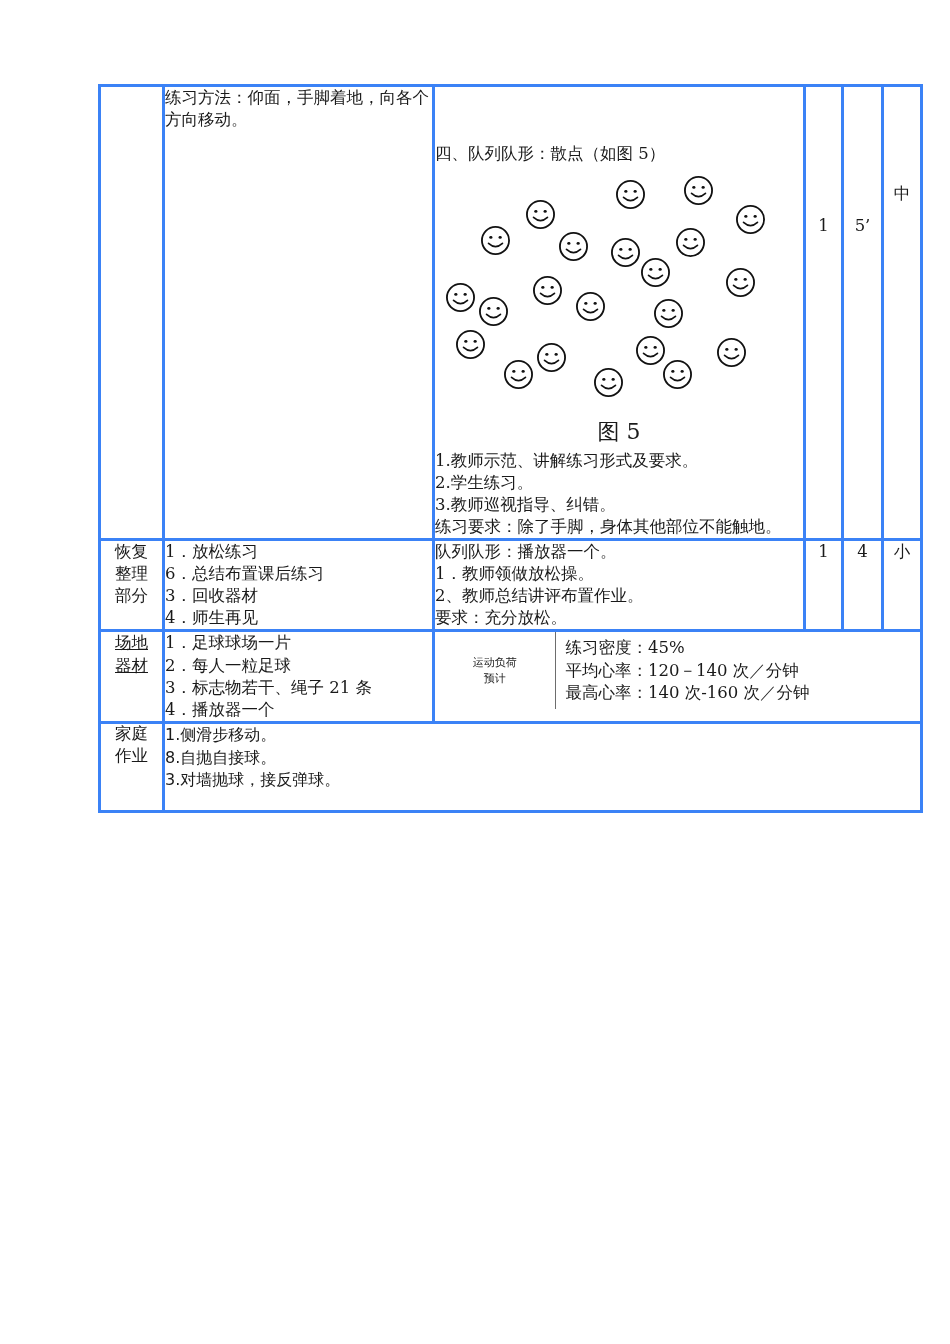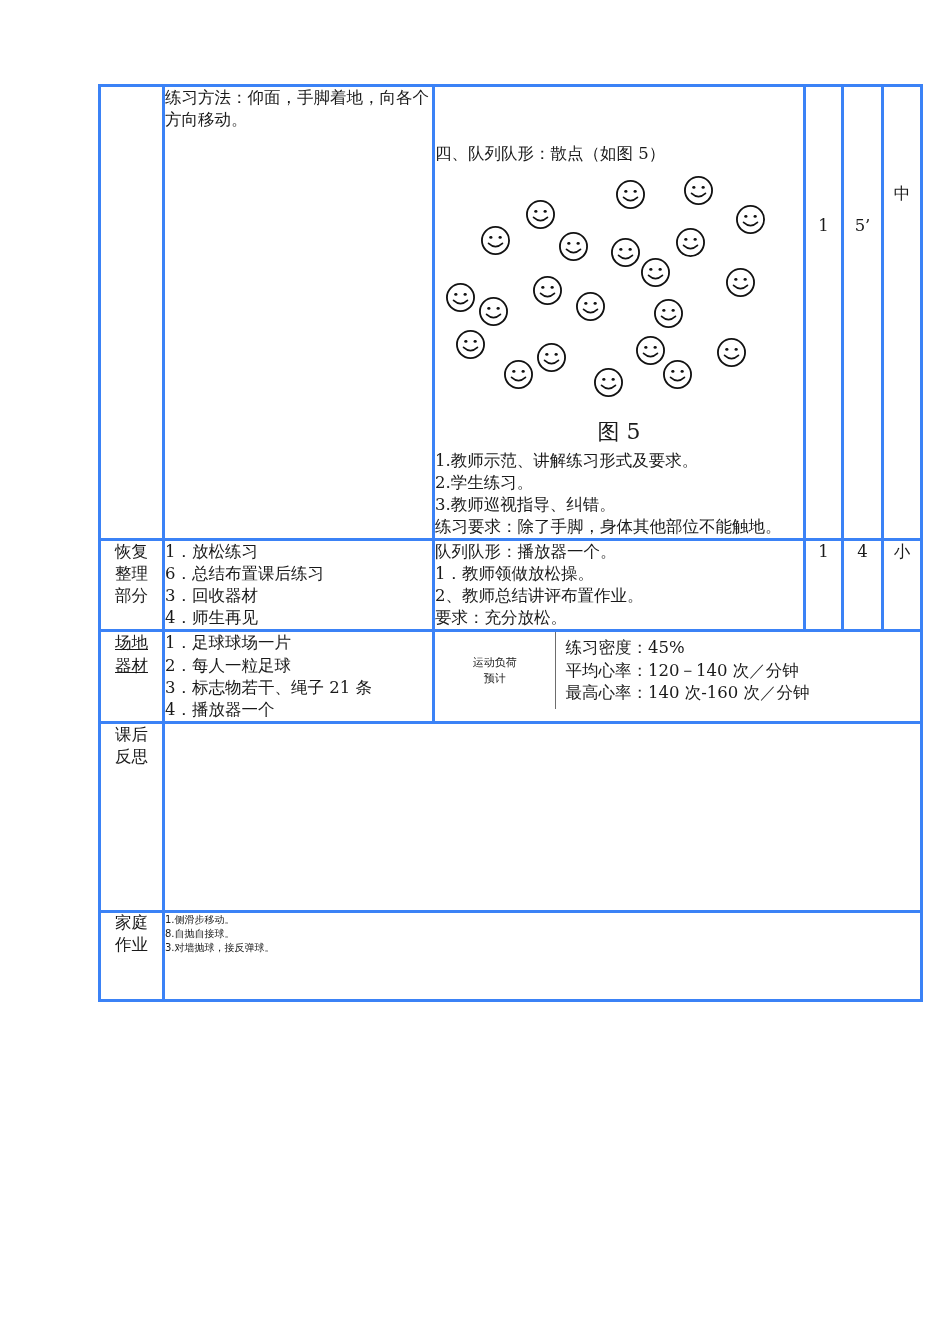"课后" tr { html: <tr> <td>课后 反思</td> <td></td> </tr> -> none }
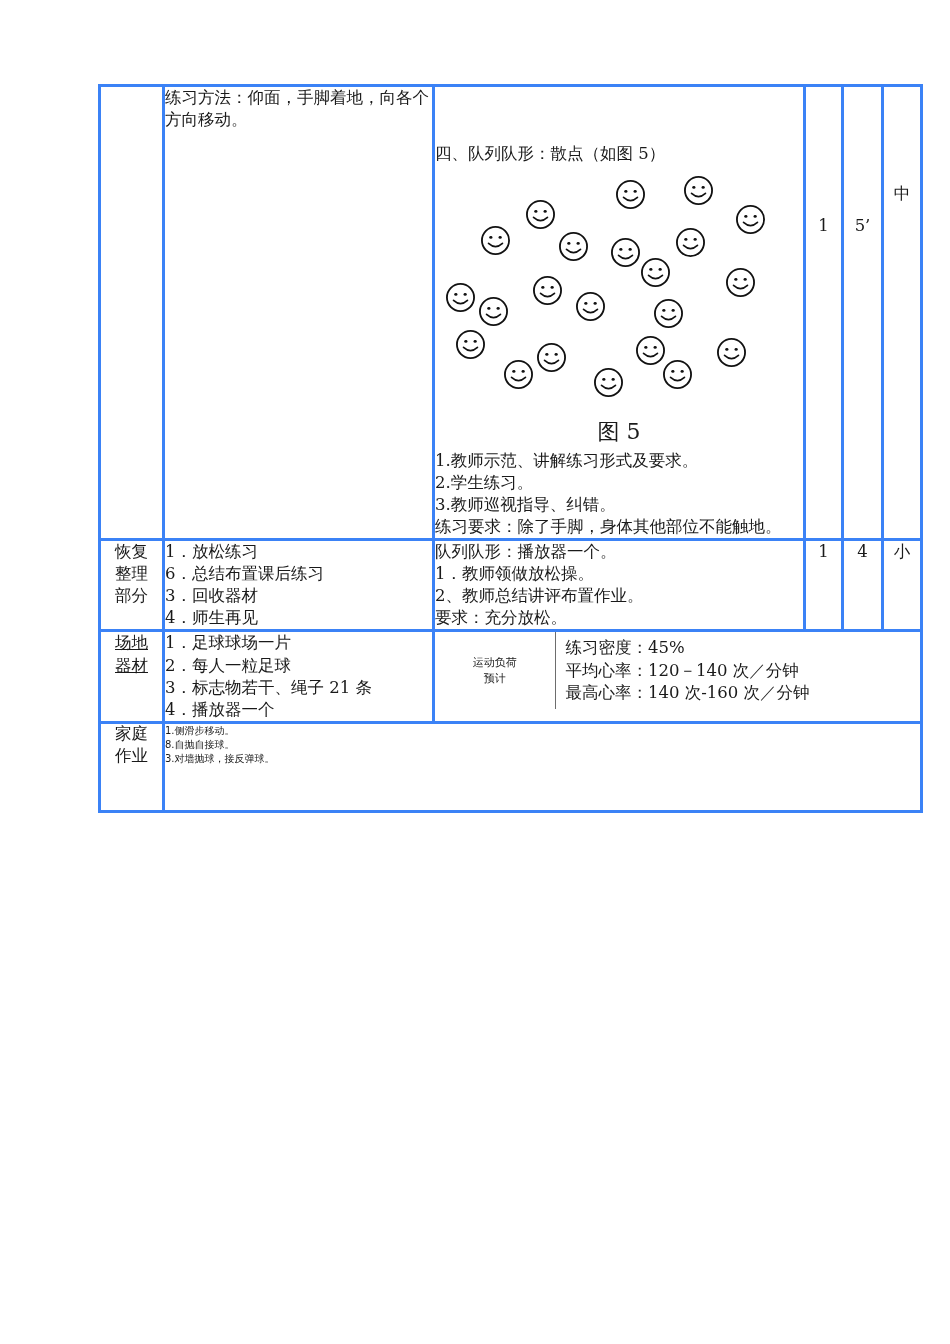"1.侧滑步移动。" .homework-text { font-size: 10px -> 16px }
